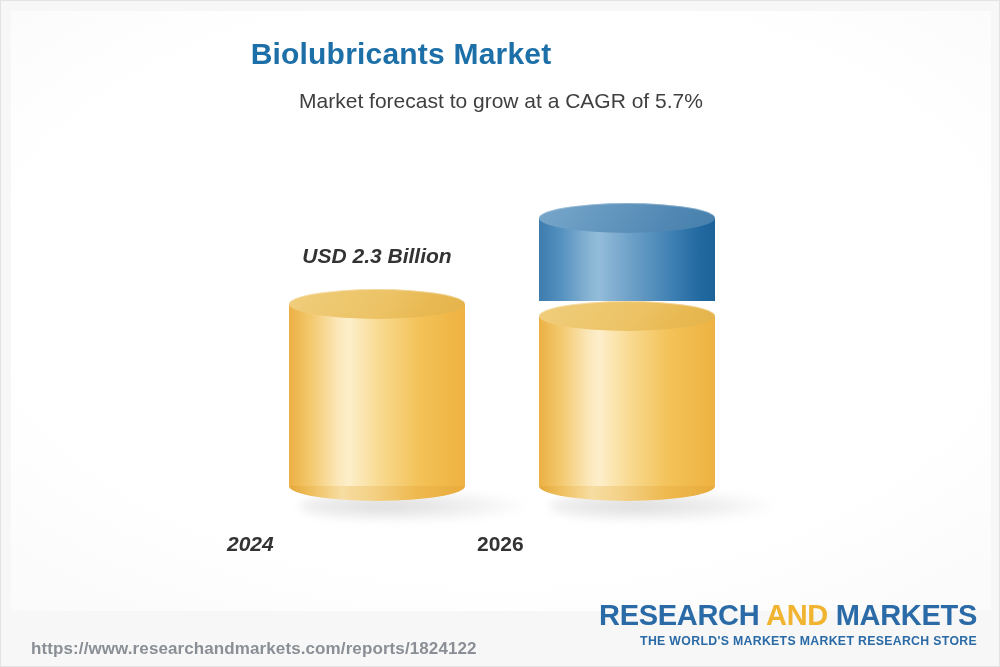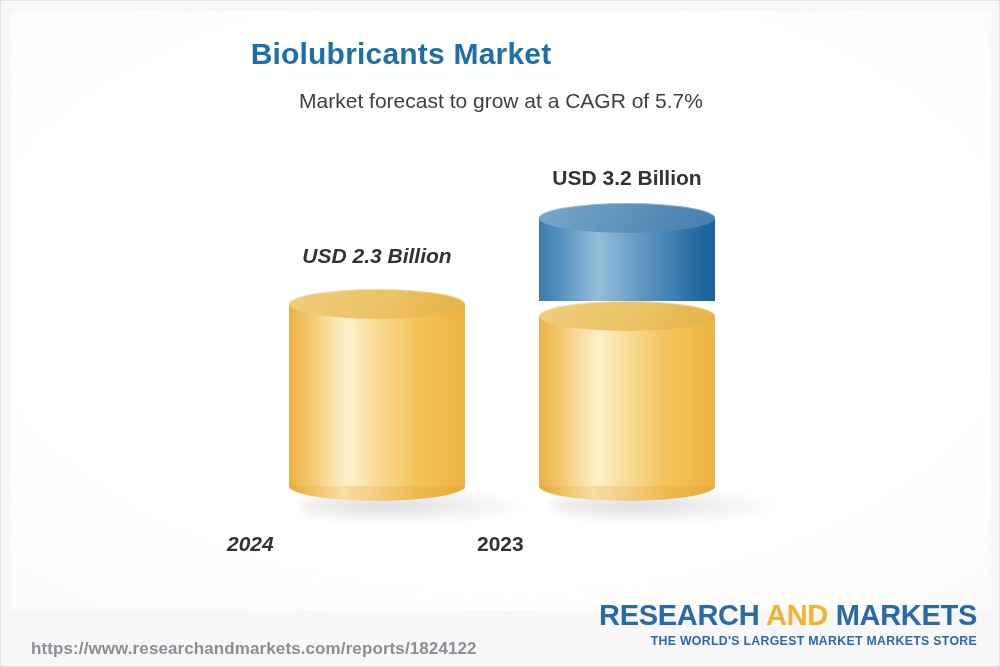"USD 3.2 Billion" div.value-label { html: <div>USD 3.2 Billion</div> -> none }
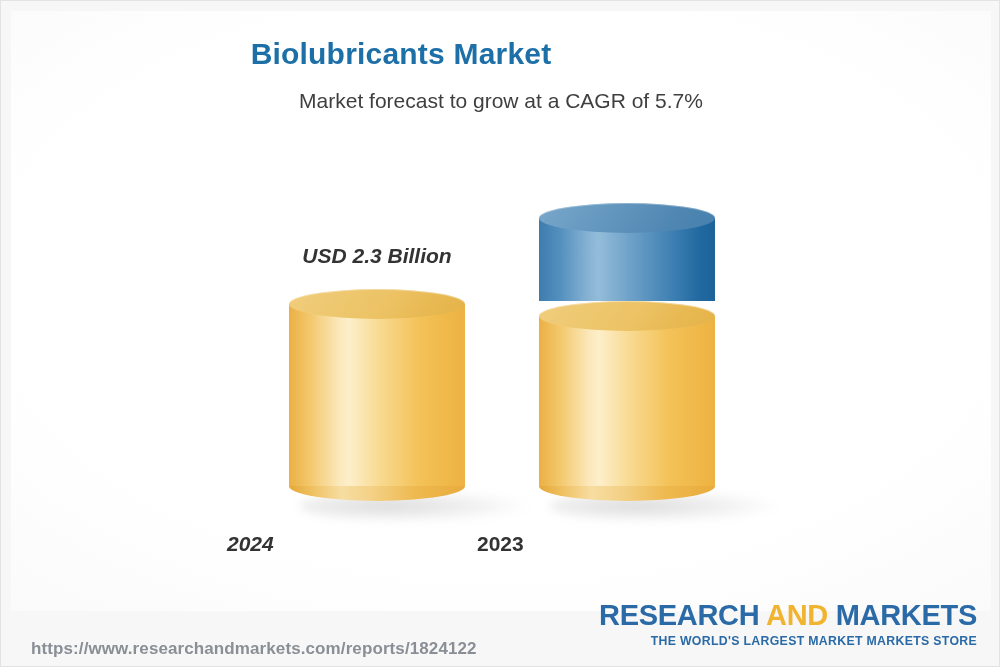"2023" div.cat-label { text: 2023 -> 2026 }
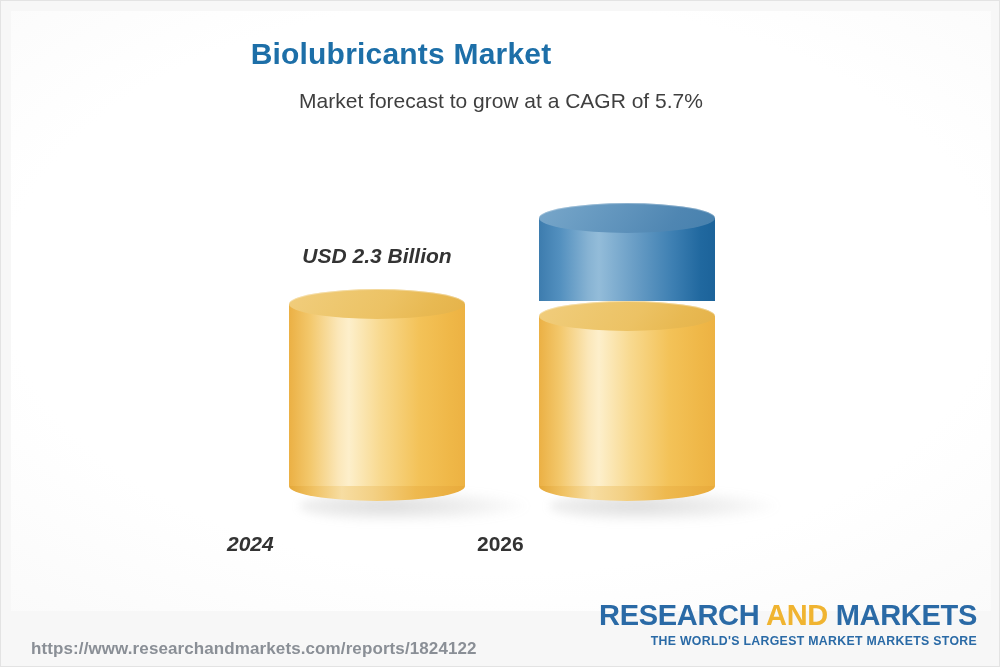"THE WORLD'S LARGEST MARKET MARKETS" div.logo-tagline { text: LARGEST MARKET MARKETS -> MARKETS MARKET RESEARCH }
